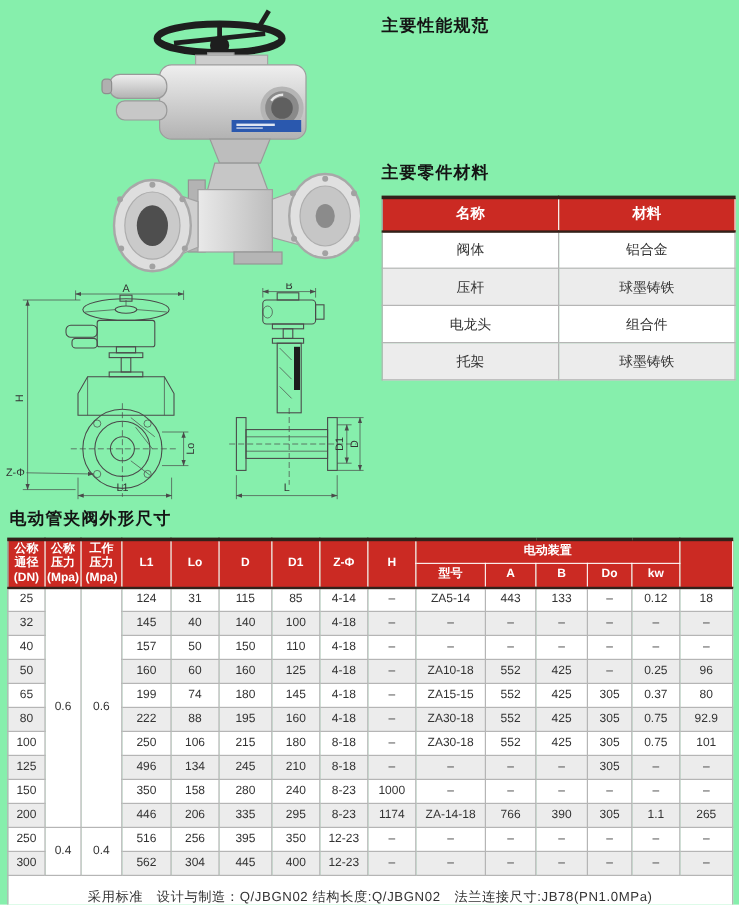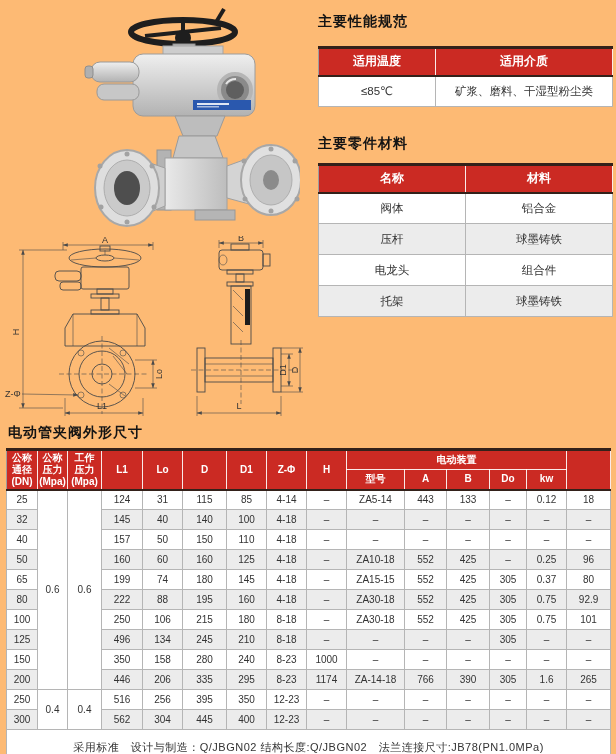"主要性能规范" .page { background: #fdba74 -> #86efac }
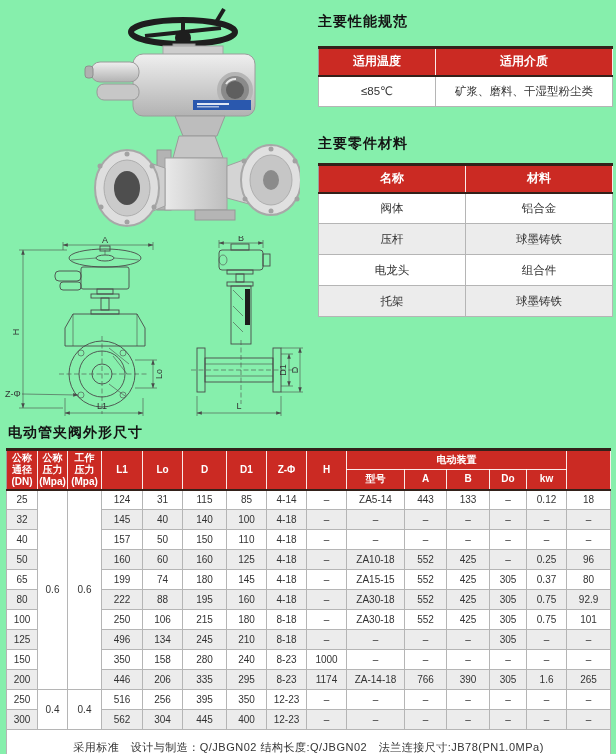"适用温度" table.info-table { html: <table> <colgroup> <col> <col> </colgroup> <thead> <tr> <th>适用温度</th> <th>适用介质</th> </tr> </thead> <tbody> <tr> <td>≤85℃</td> <td>矿浆、磨料、干湿型粉尘类</td> </tr> </tbody> </table> -> none }
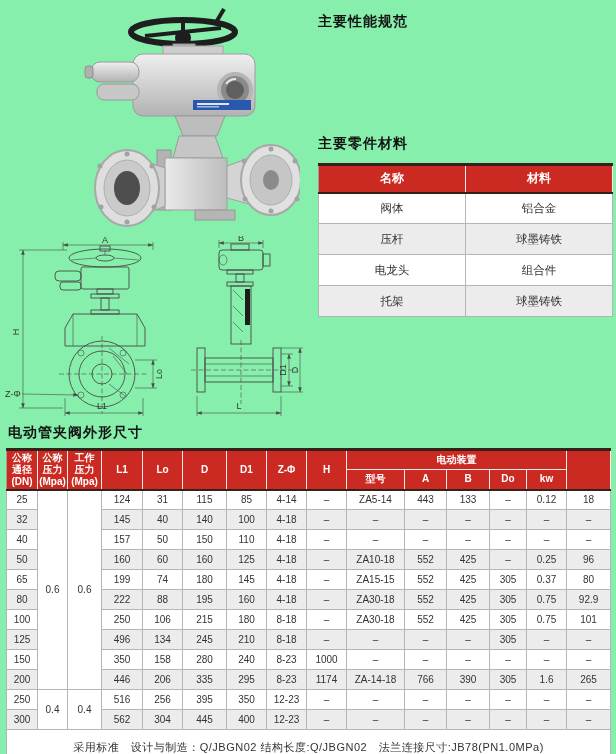"1.6" td { text: 1.6 -> 1.1 }
